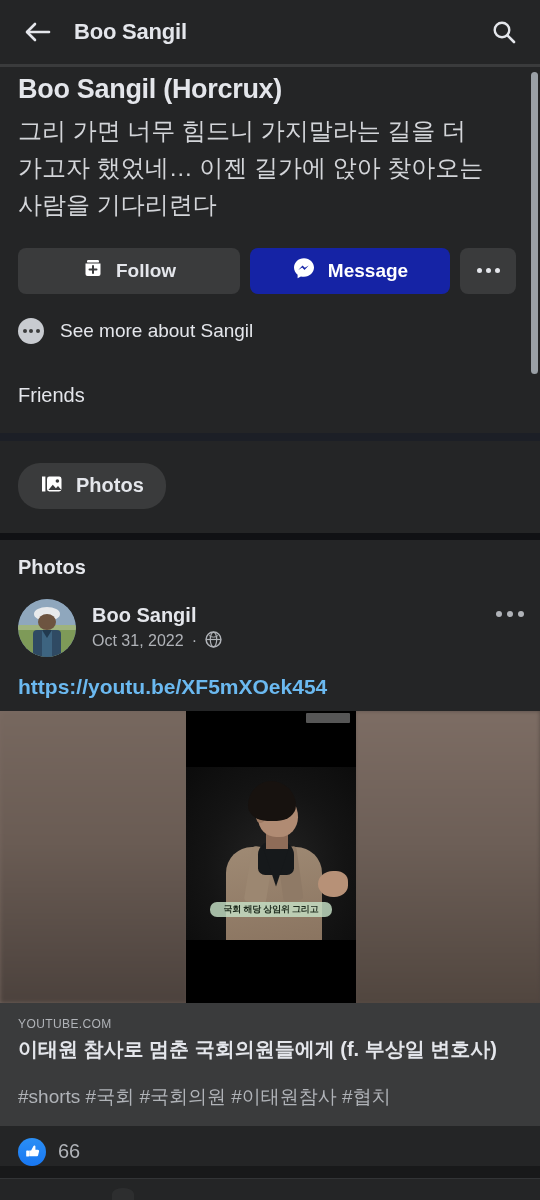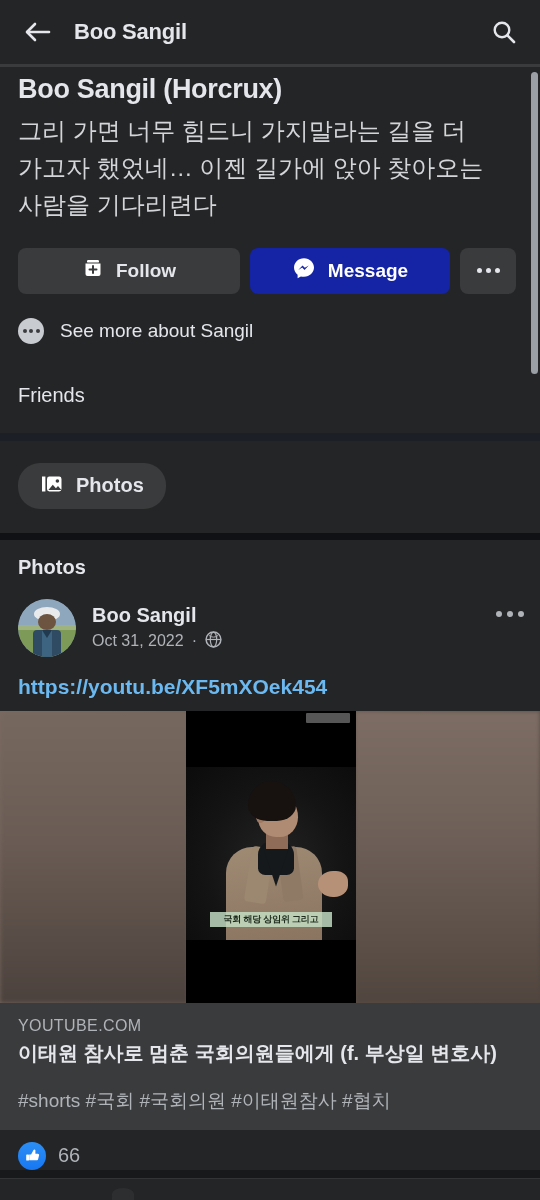"국회 해당 상임위 그리고" .sub-band { border-radius: 0 -> 7px; bottom: 13px -> 23px }
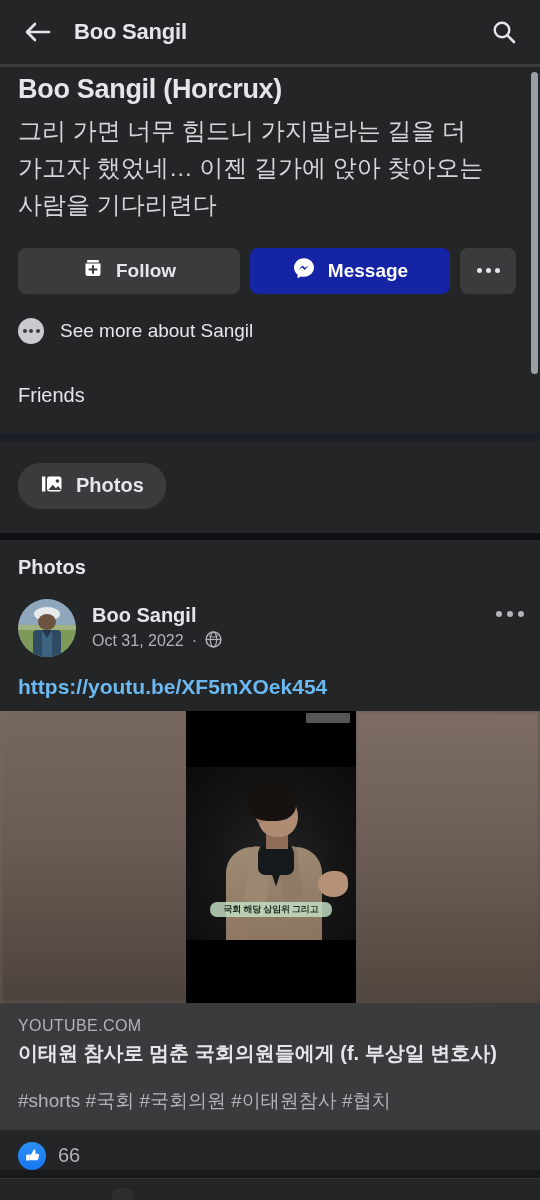"YOUTUBE.COM" .lc-domain { font-size: 16px -> 12px }
